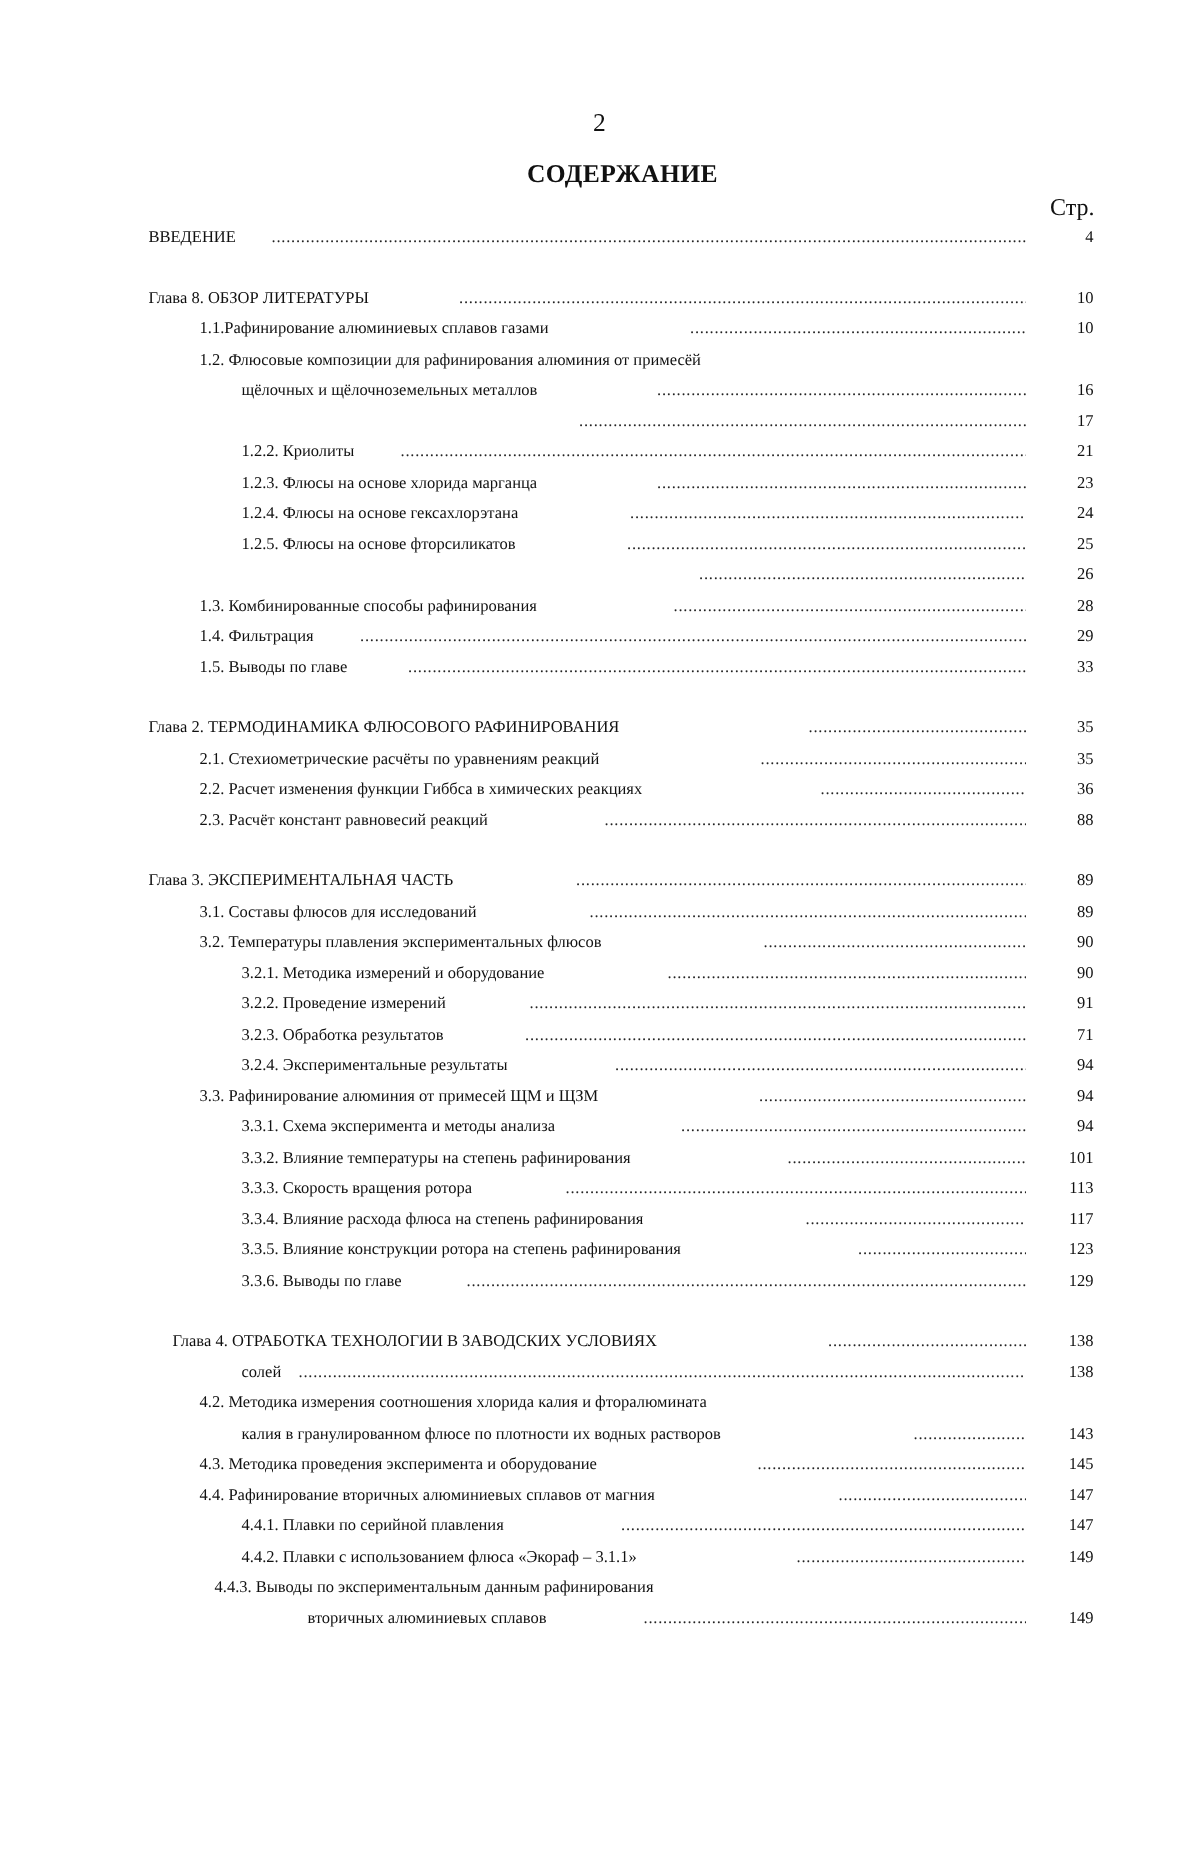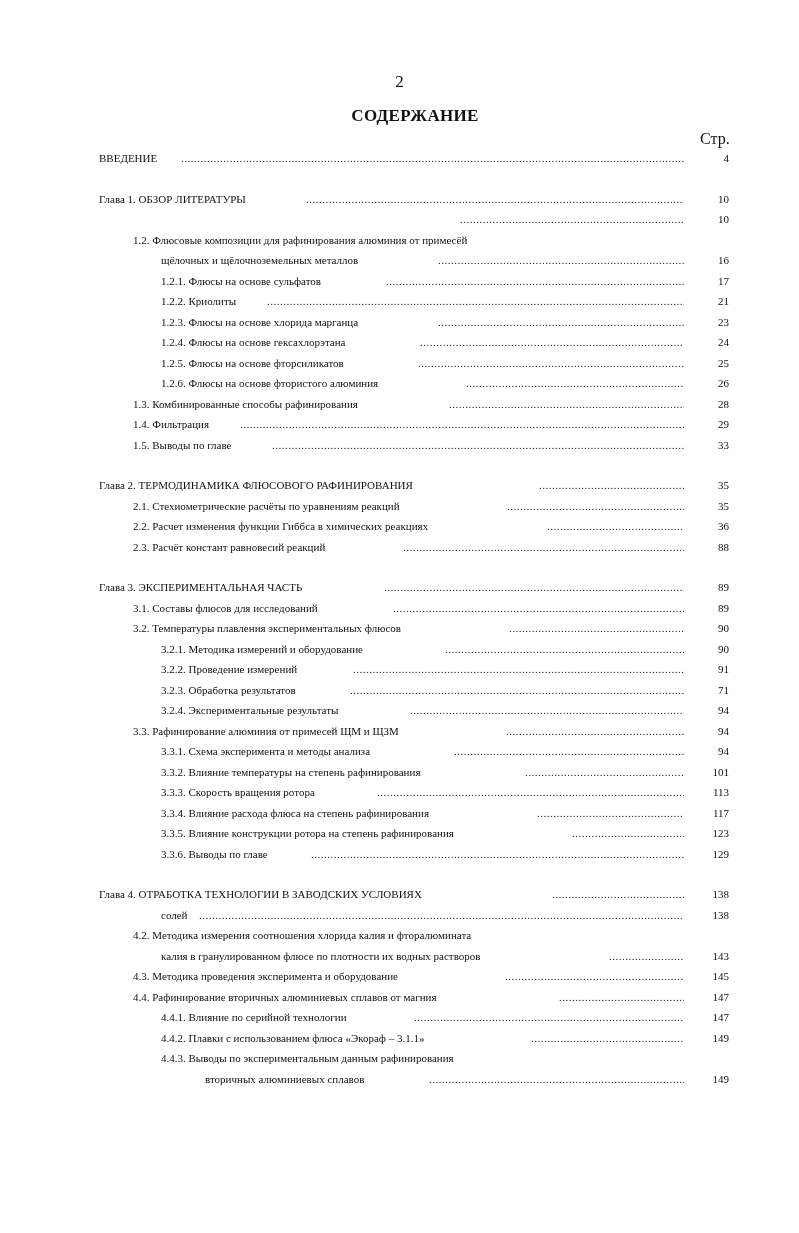"Глава 1. ОБЗОР ЛИТЕРАТУРЫ" span.txt { text: 1 -> 8 }
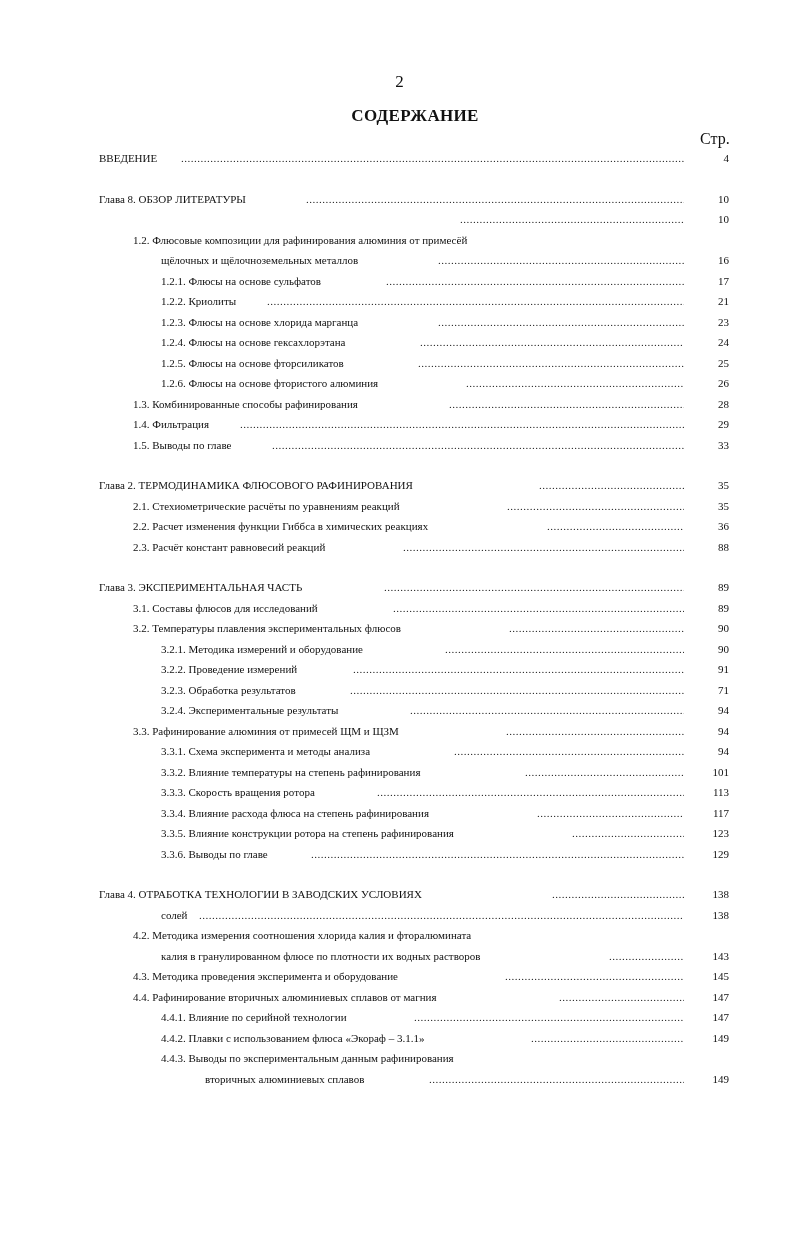"1.1.Рафинирование алюминиевых сплавов" span.txt { html: none -> <span>1.1.Рафинирование алюминиевых сплавов газами</span> }
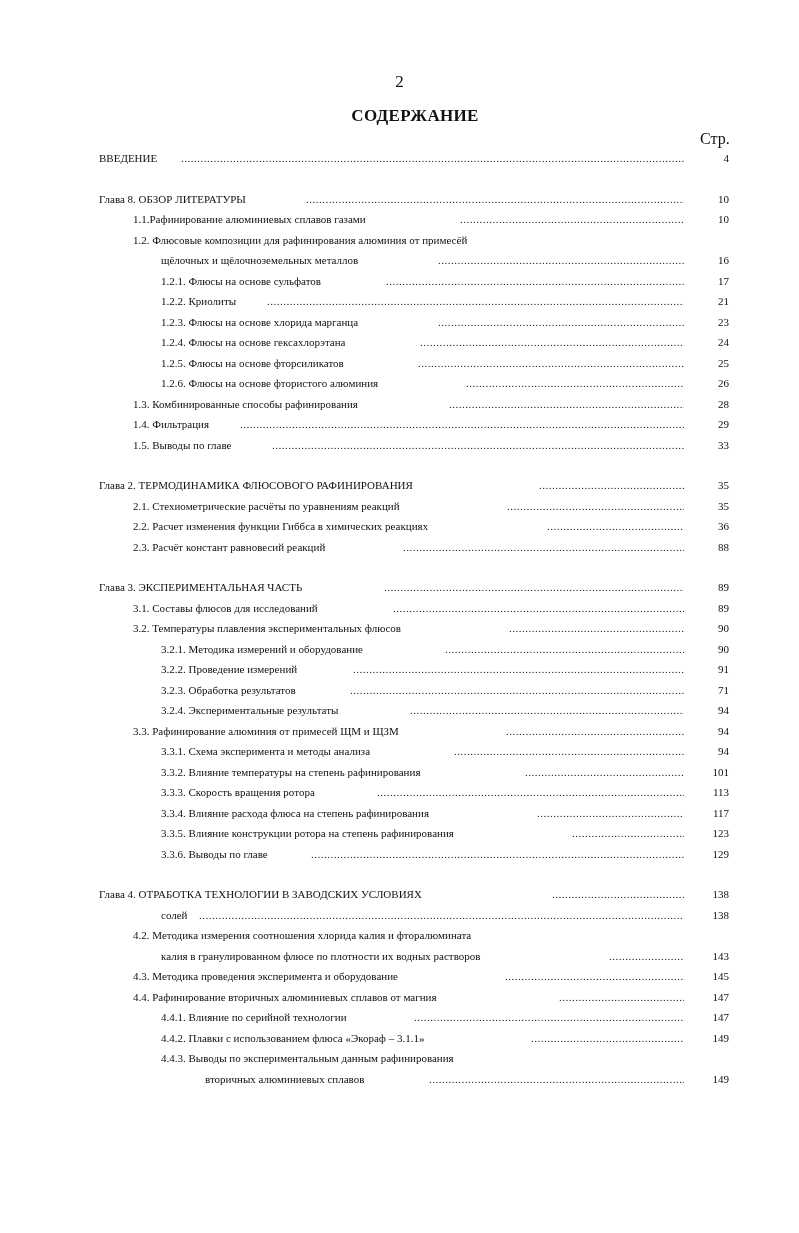"1.2.1. Флюсы на основе сульфатов" span.txt { html: <span>1.2.1. Флюсы на основе сульфатов</span> -> none }
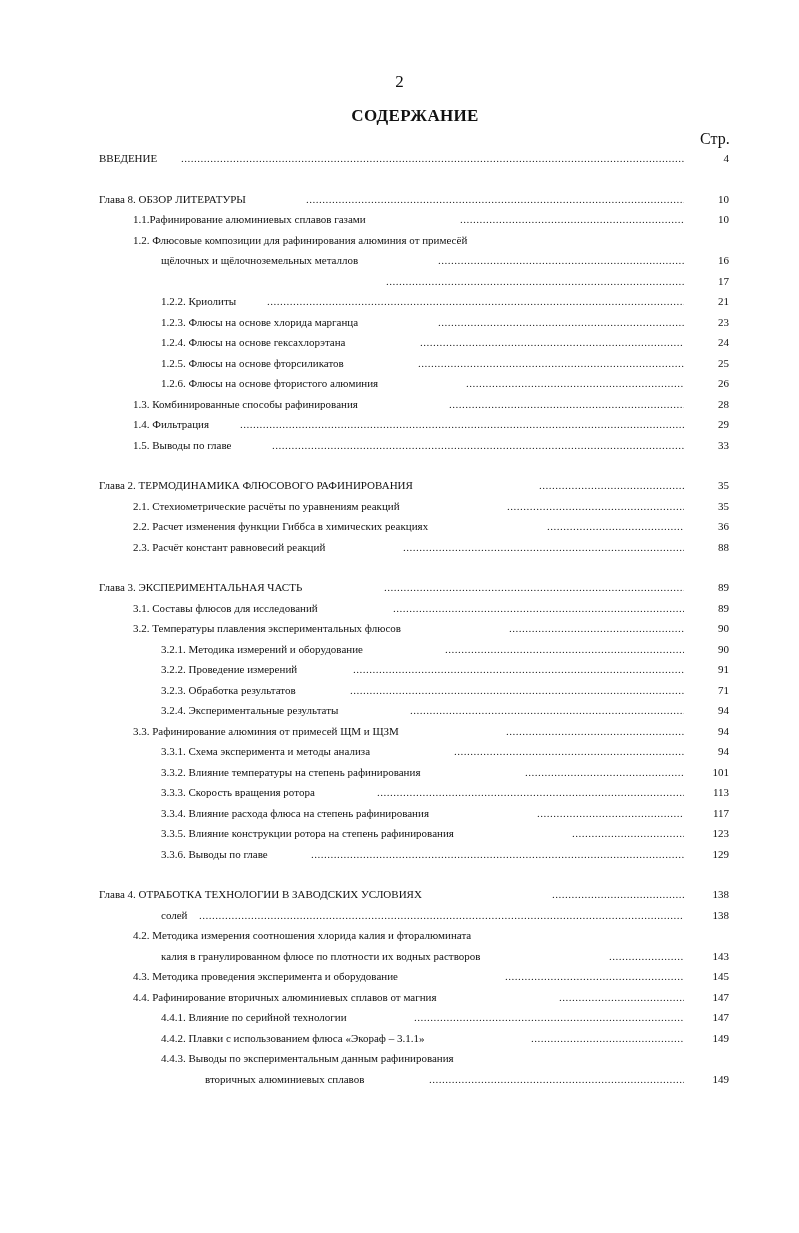"1.2.6. Флюсы на основе фтористого" span.txt { html: <span>1.2.6. Флюсы на основе фтористого алюминия</span> -> none }
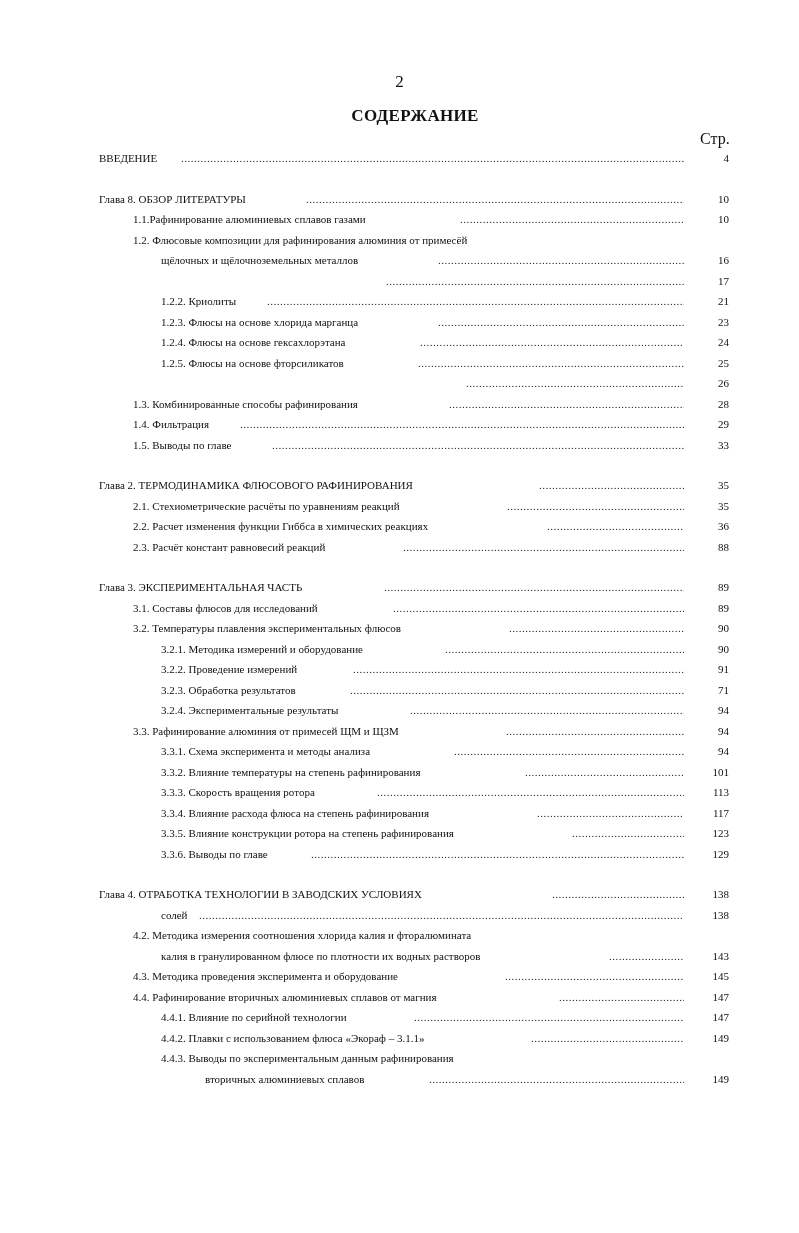"Глава 4. ОТРАБОТКА ТЕХНОЛОГИИ В" span.txt { left: 0px -> 16px }
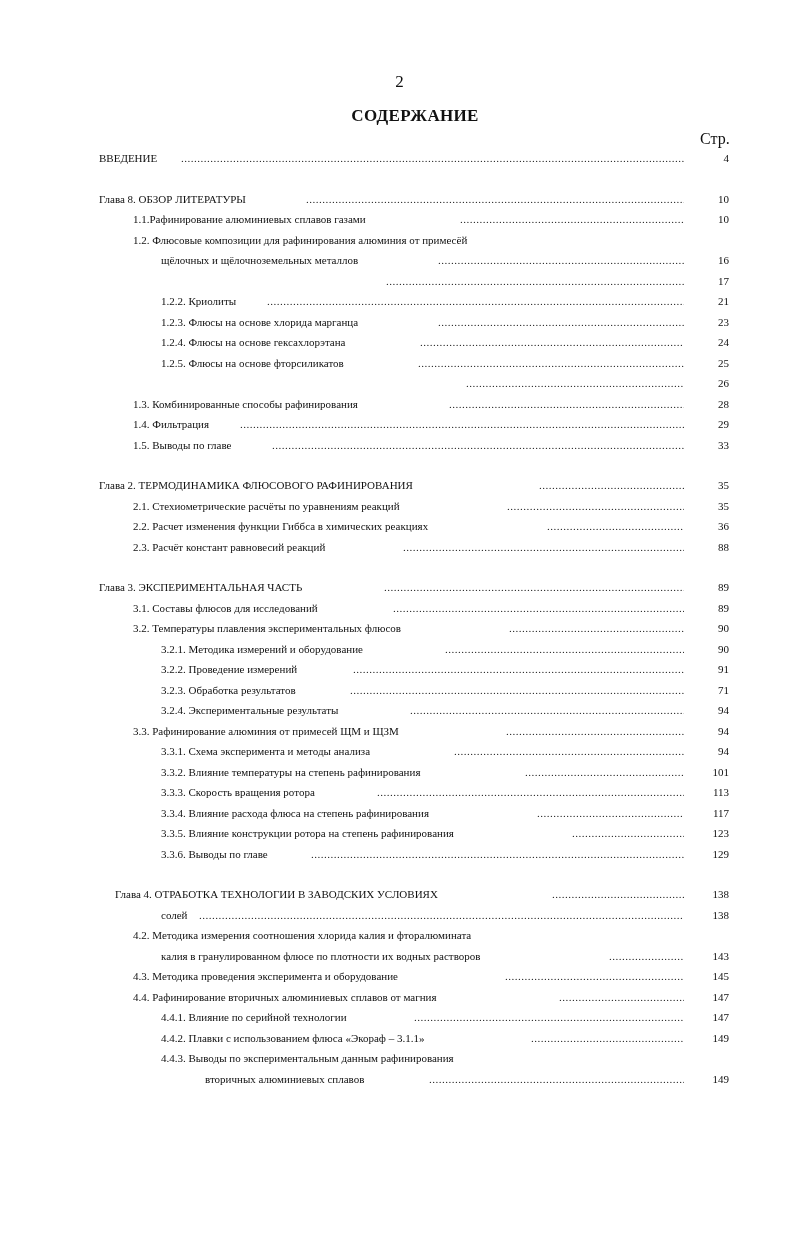"4.4.1. Влияние по серийной технологии" span.txt { text: Влияние по серийной технологии -> Плавки по серийной плавления }
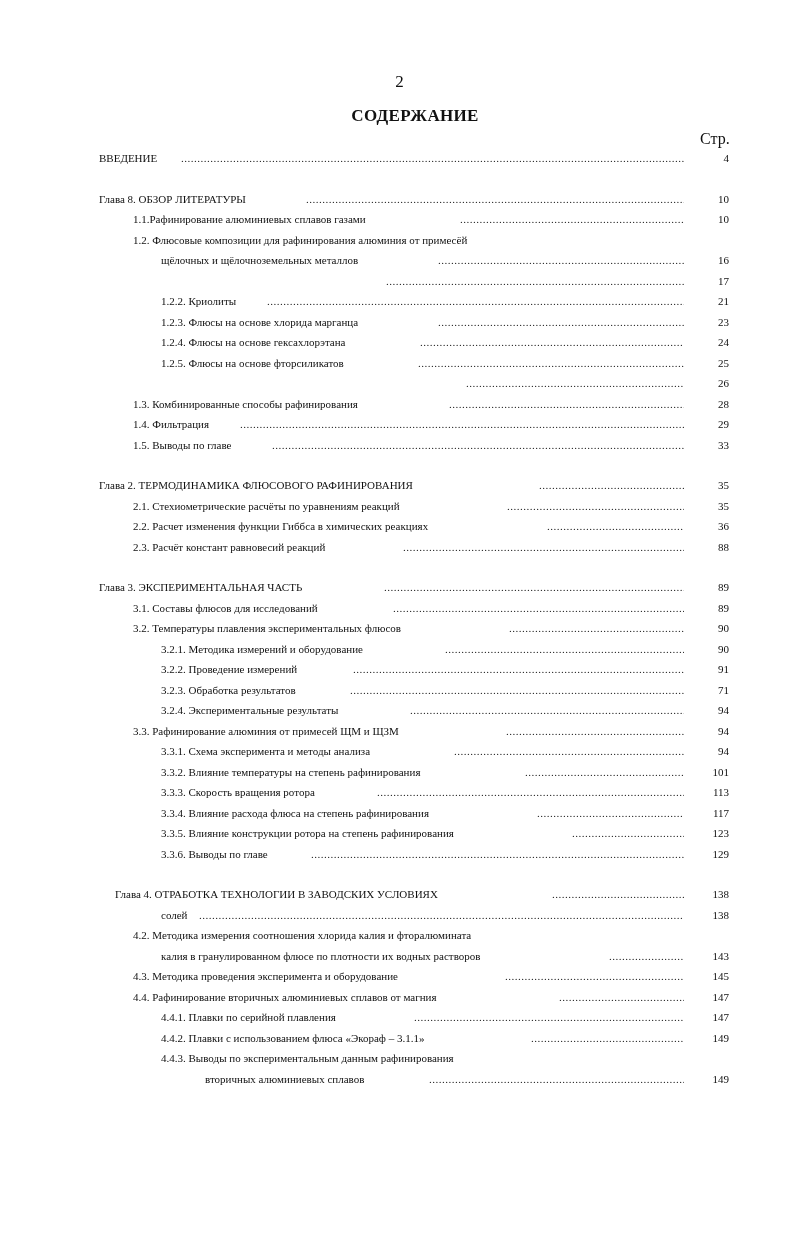"4.4.3. Выводы по экспериментальным" span.txt { left: 62px -> 44px }
